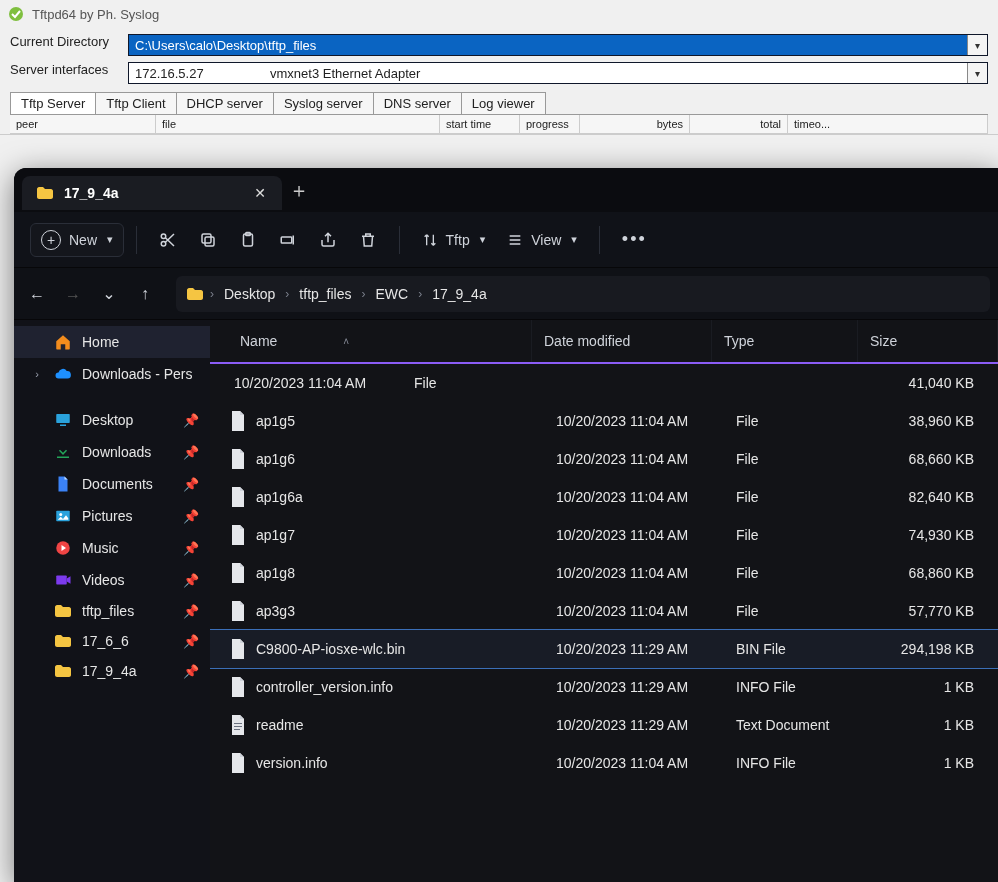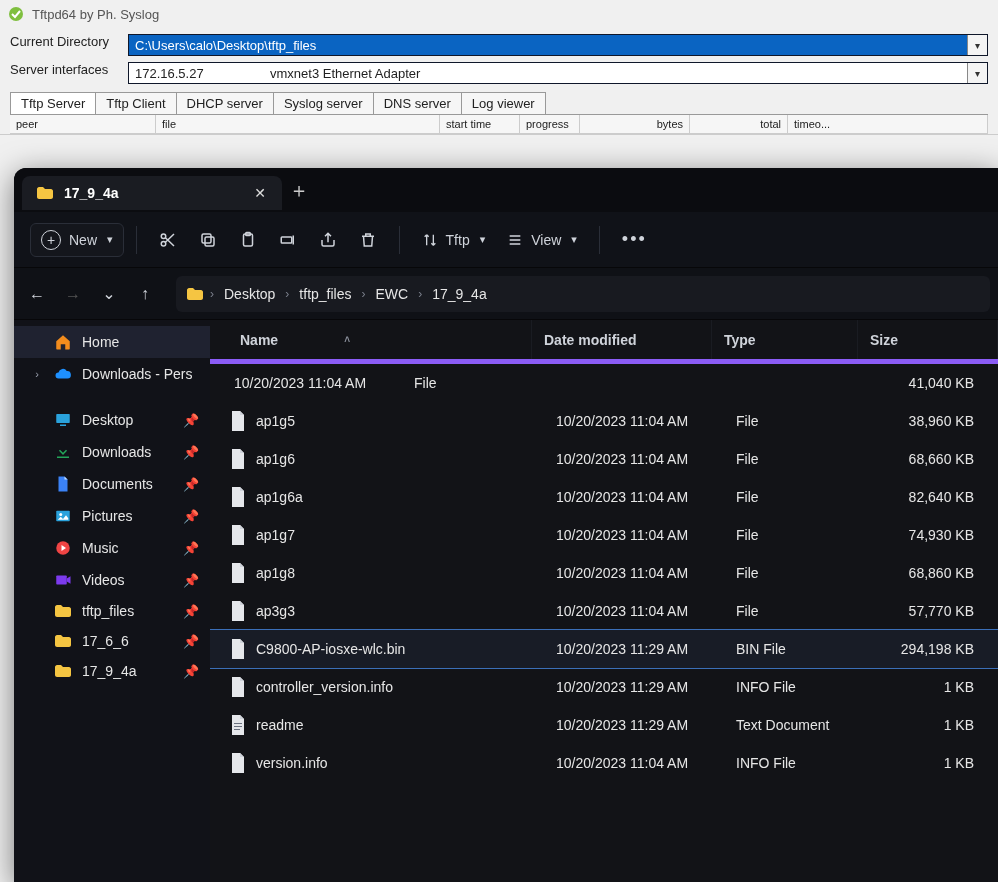"Name" .list-head { border-bottom: 5px solid #8b5cf6 -> 2px solid #8b5cf6; font-weight: bold -> none }
